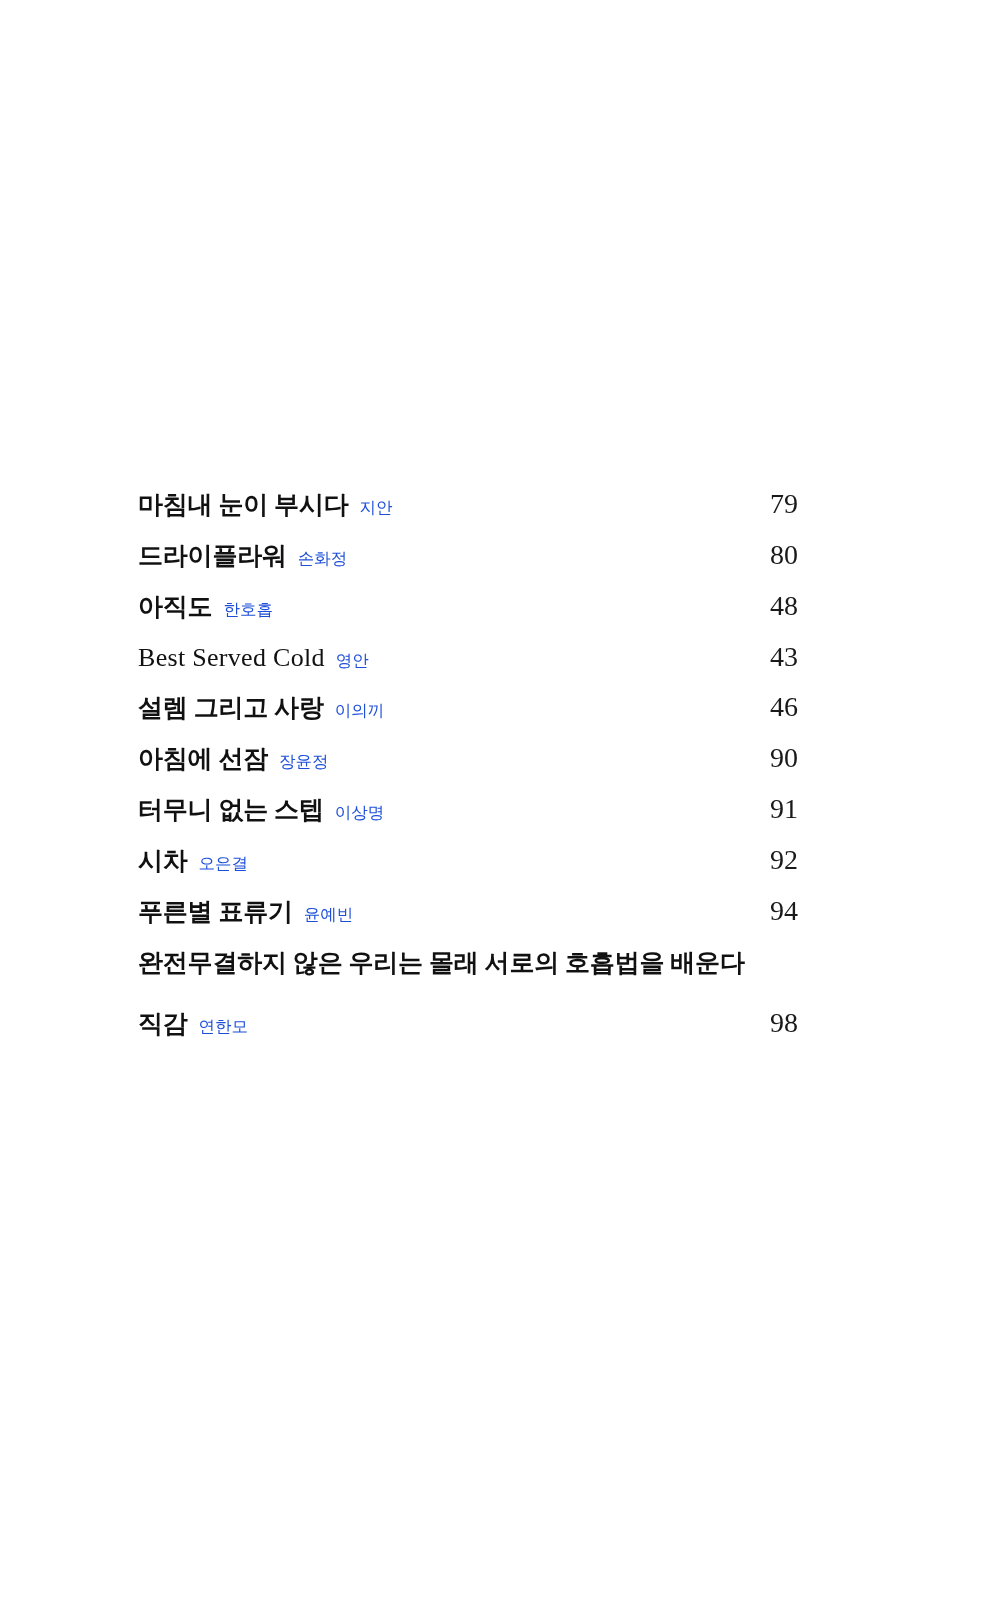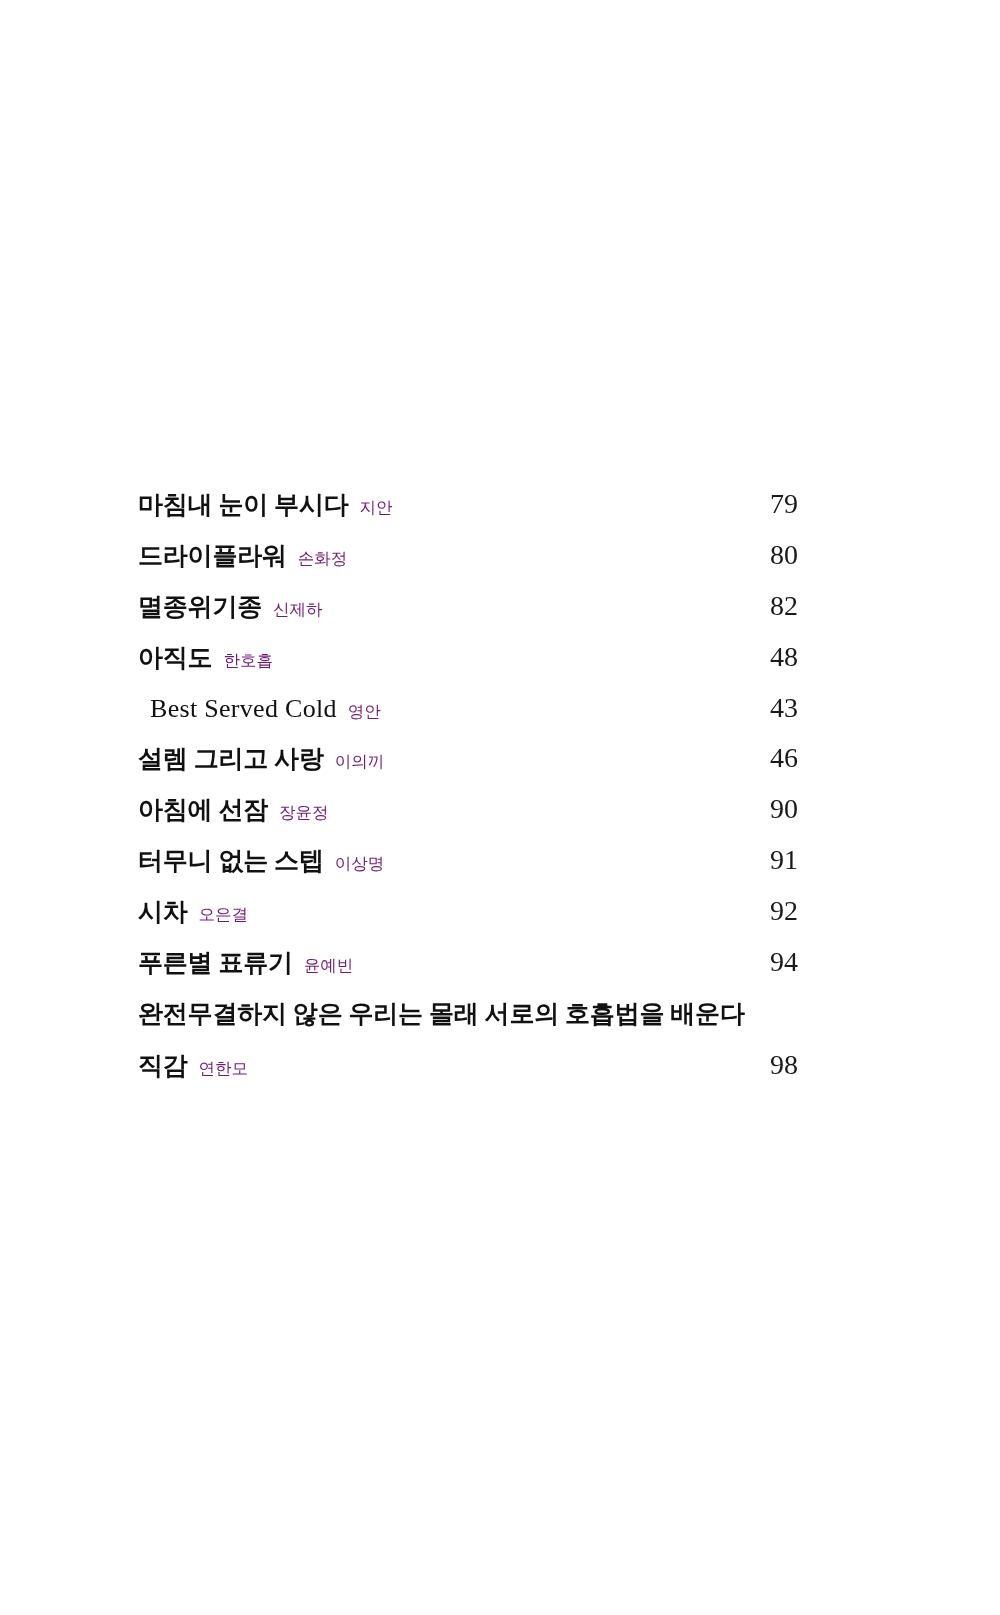"지안" .author { color: #701a75 -> #1d4ed8 }
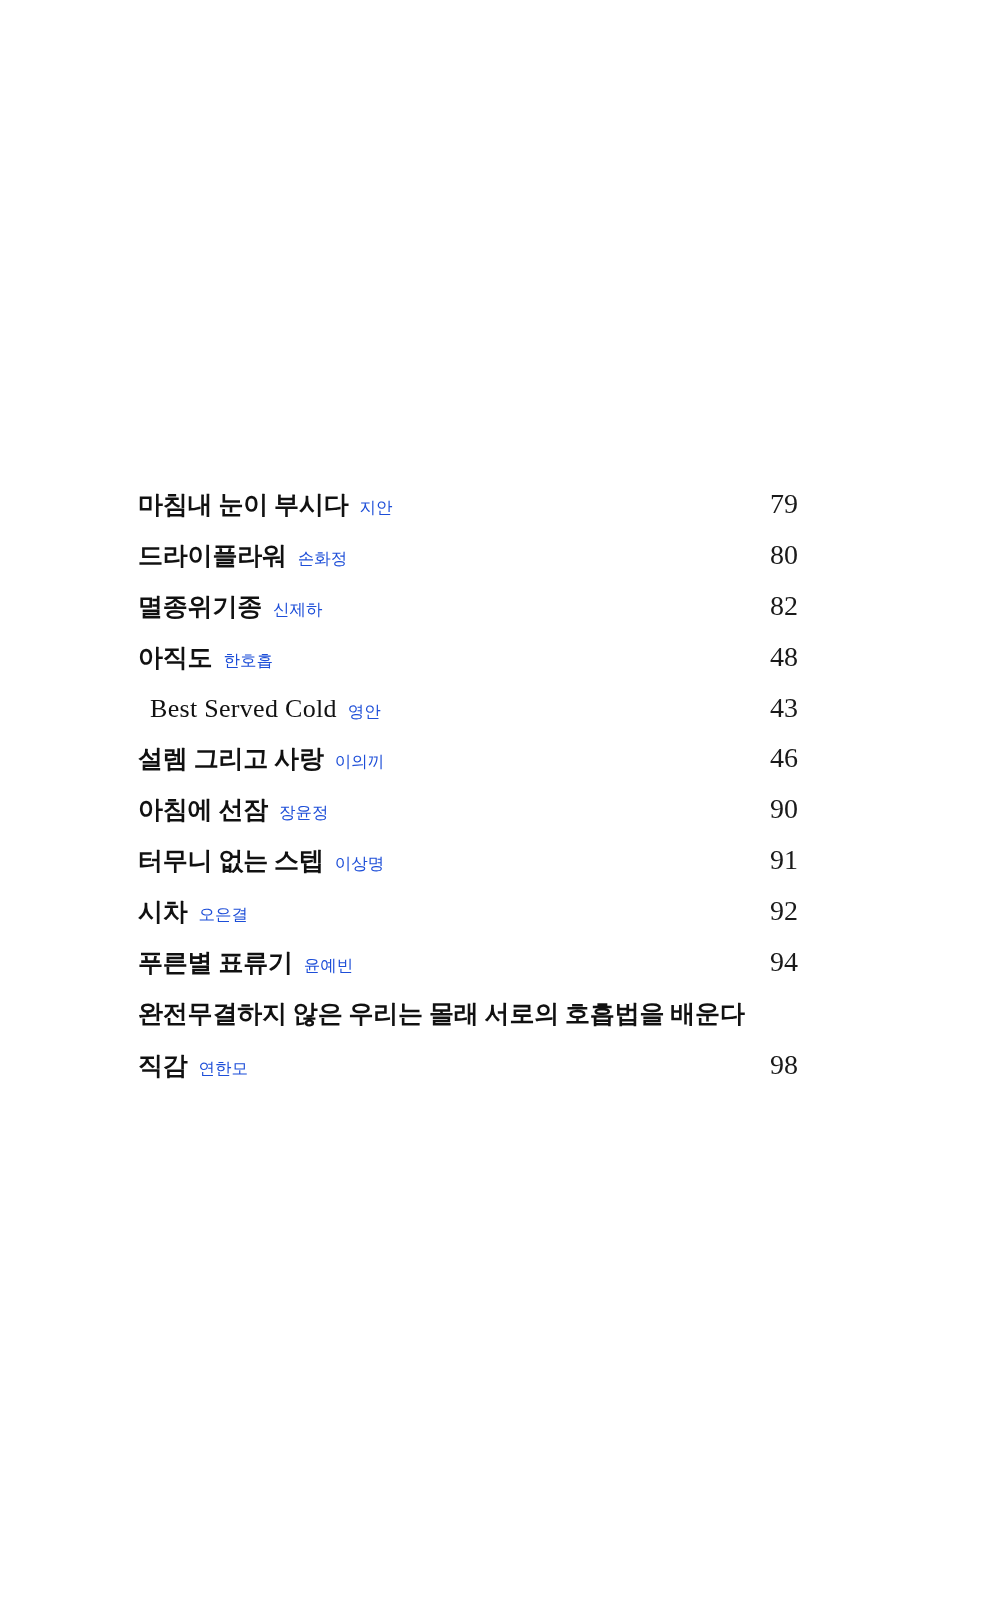"멸종위기종" div.toc-entry { html: <div> <span> <span>멸종위기종</span> <span>신제하</span> </span> <span>82</span> </div> -> none }
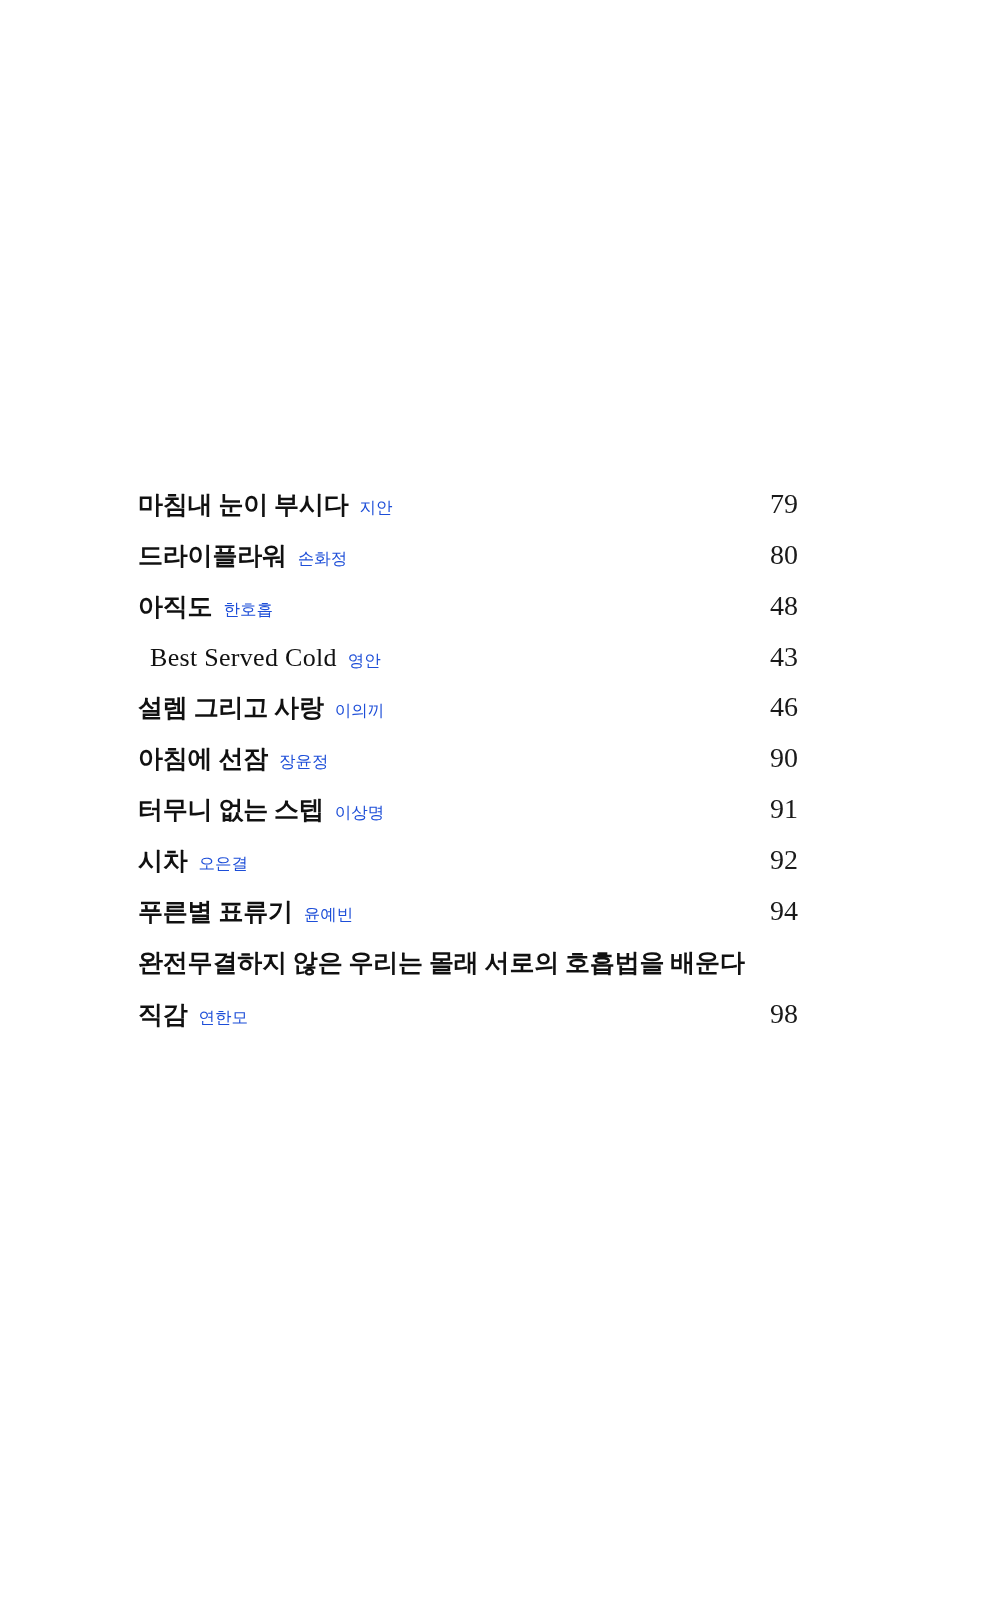"Best Served Cold" .title.latin { margin-left: 12px -> none }
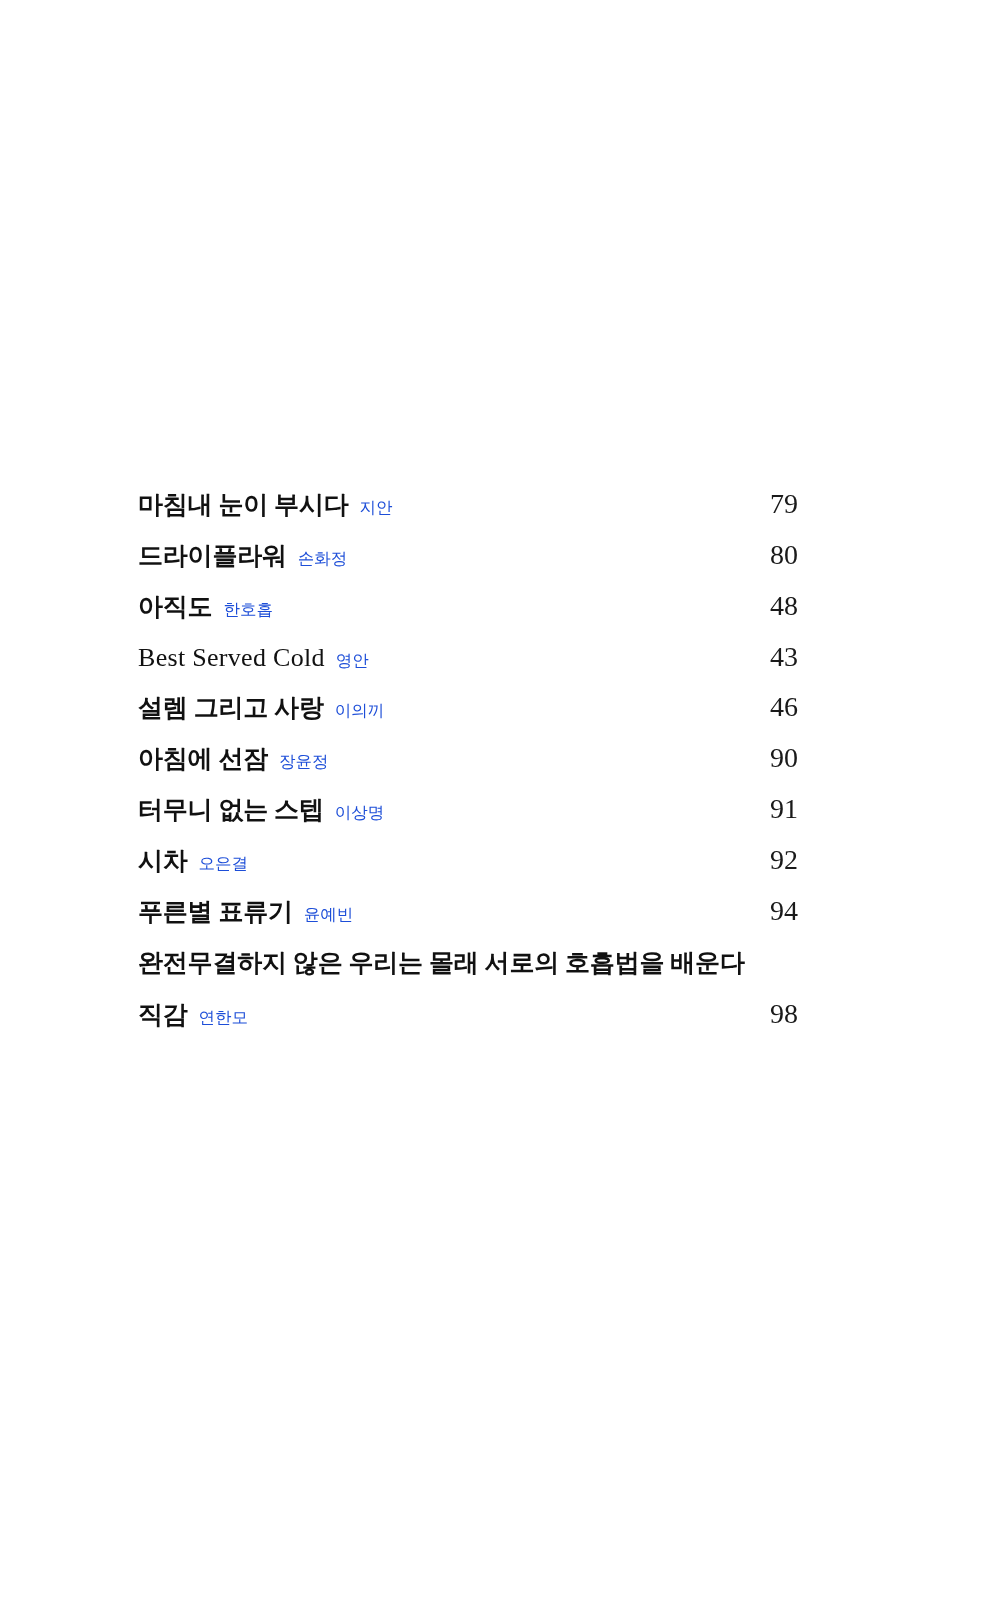"완전무결하지 않은 우리는 몰래 서로의" .toc-entry.wrapped .title-line { margin-bottom: 19px -> 28px }
